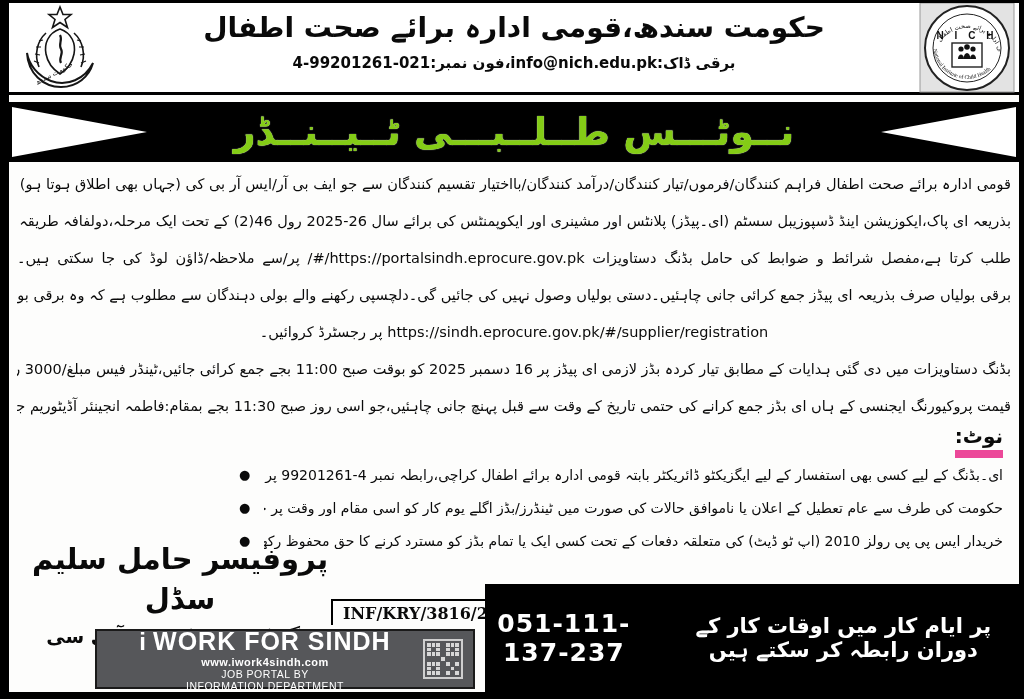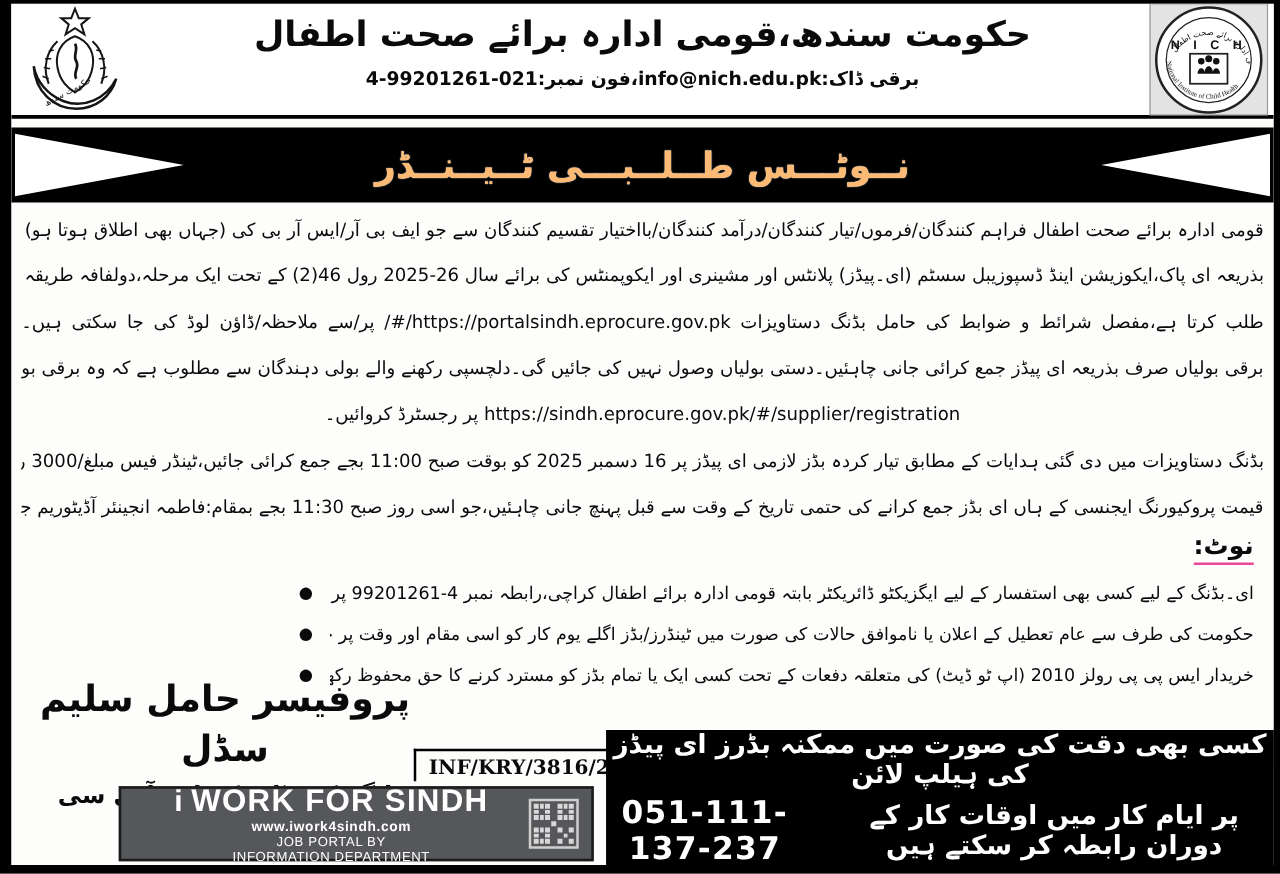"نــوٹـــس طــلــبـــی ٹــیــنــڈر" .band-title { color: #fdba74 -> #84cc16; font-size: 29px -> 38px }
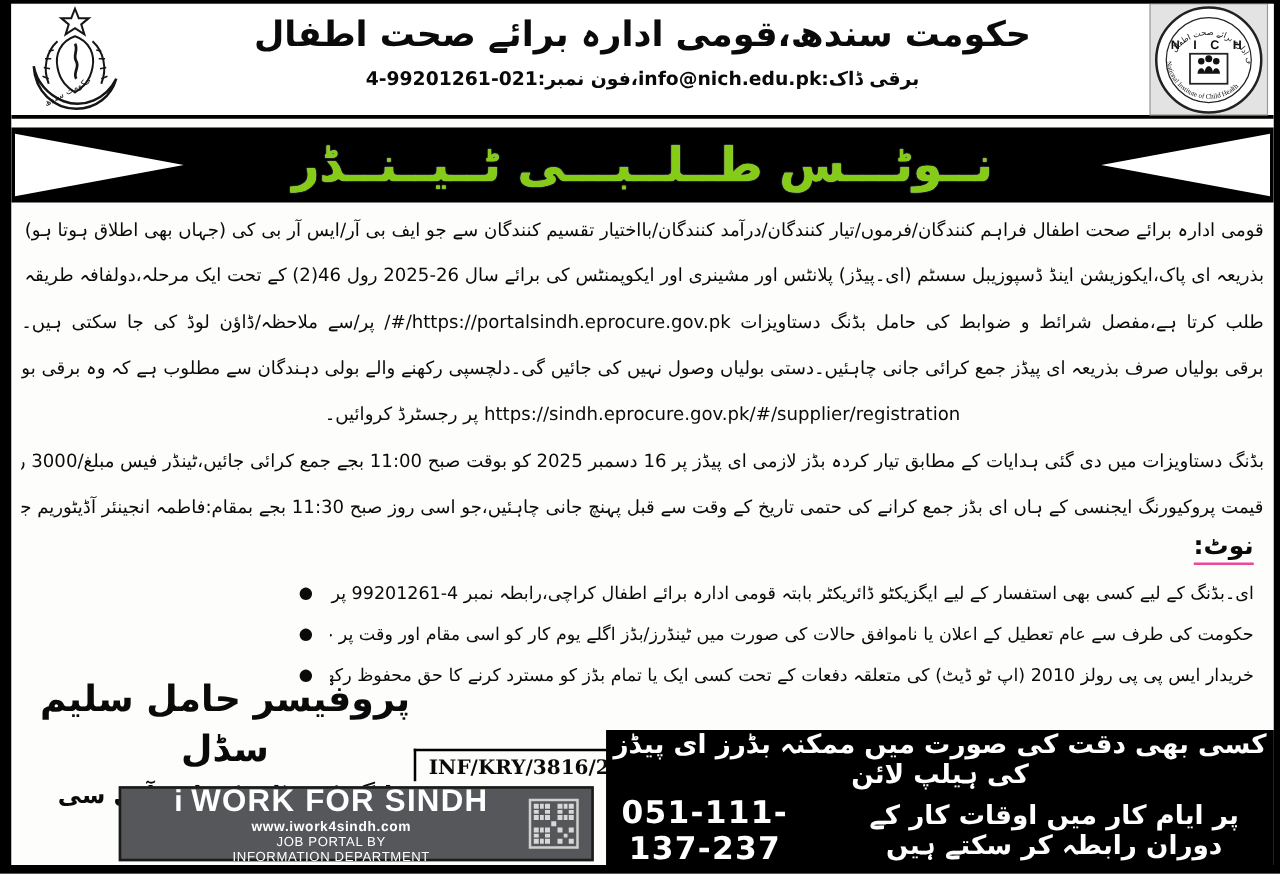"نوٹ:" .note-header { border-bottom: 2px solid #ec4899 -> 8px solid #ec4899 }
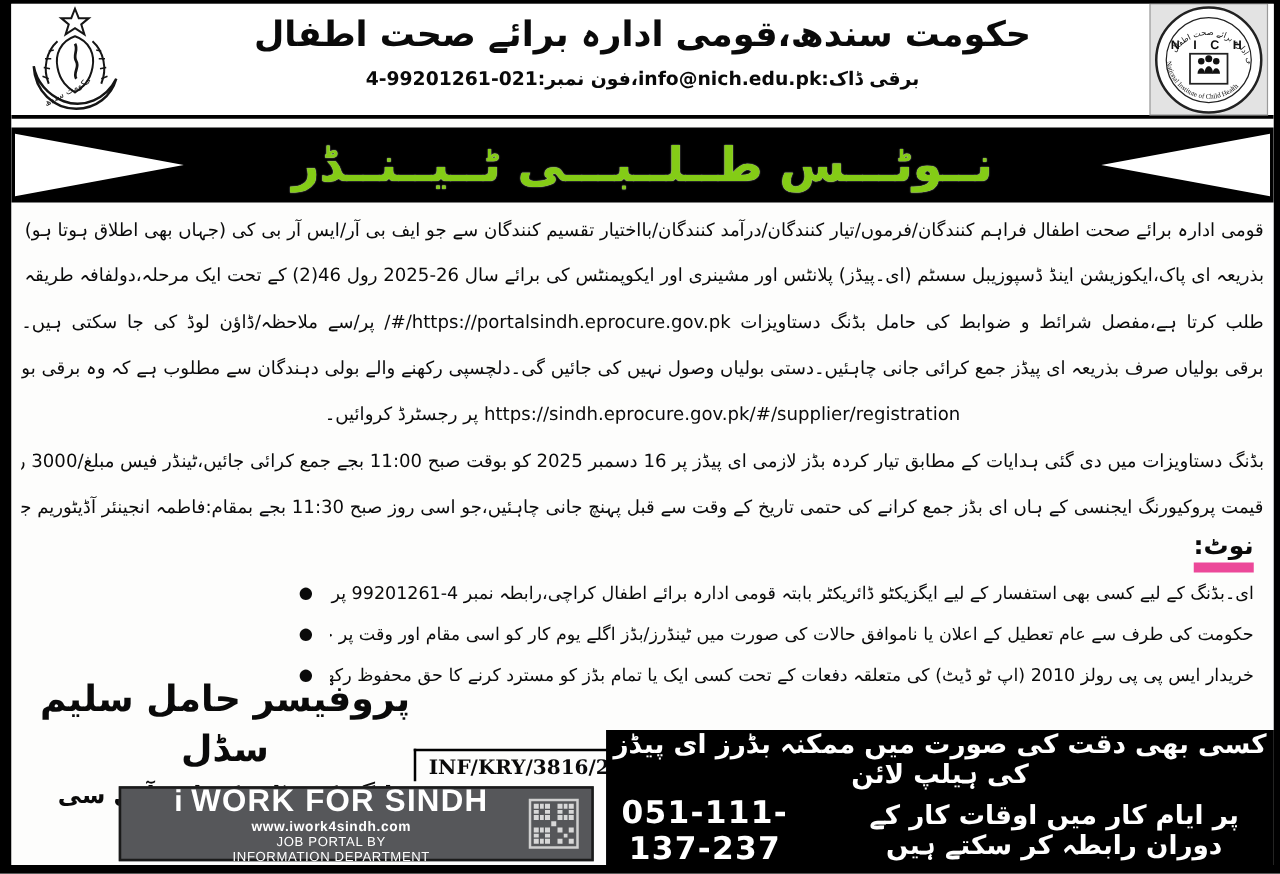"کسی بھی دقت کی صورت" div.help-line1 { html: <div>کسی بھی دقت کی صورت میں ممکنہ بڈرز ای پیڈز کی ہیلپ لائن</div> -> none }
